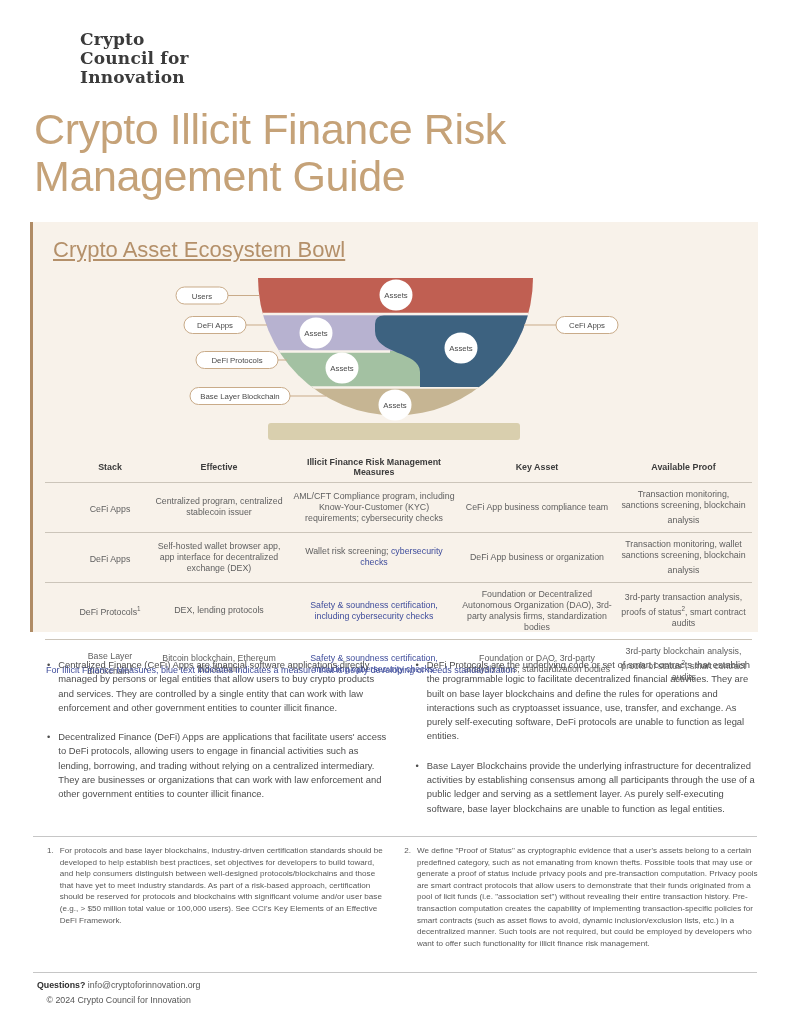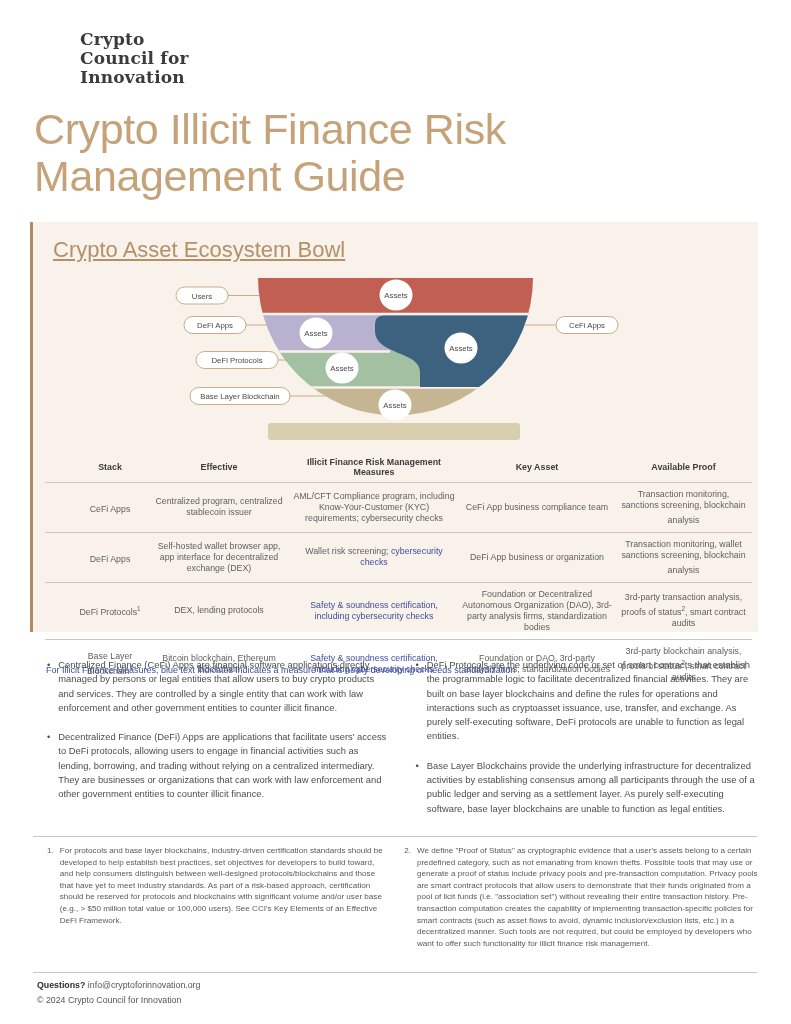"Questions? info@cryptoforinnovation.org" .footer { text-align: none -> center }
